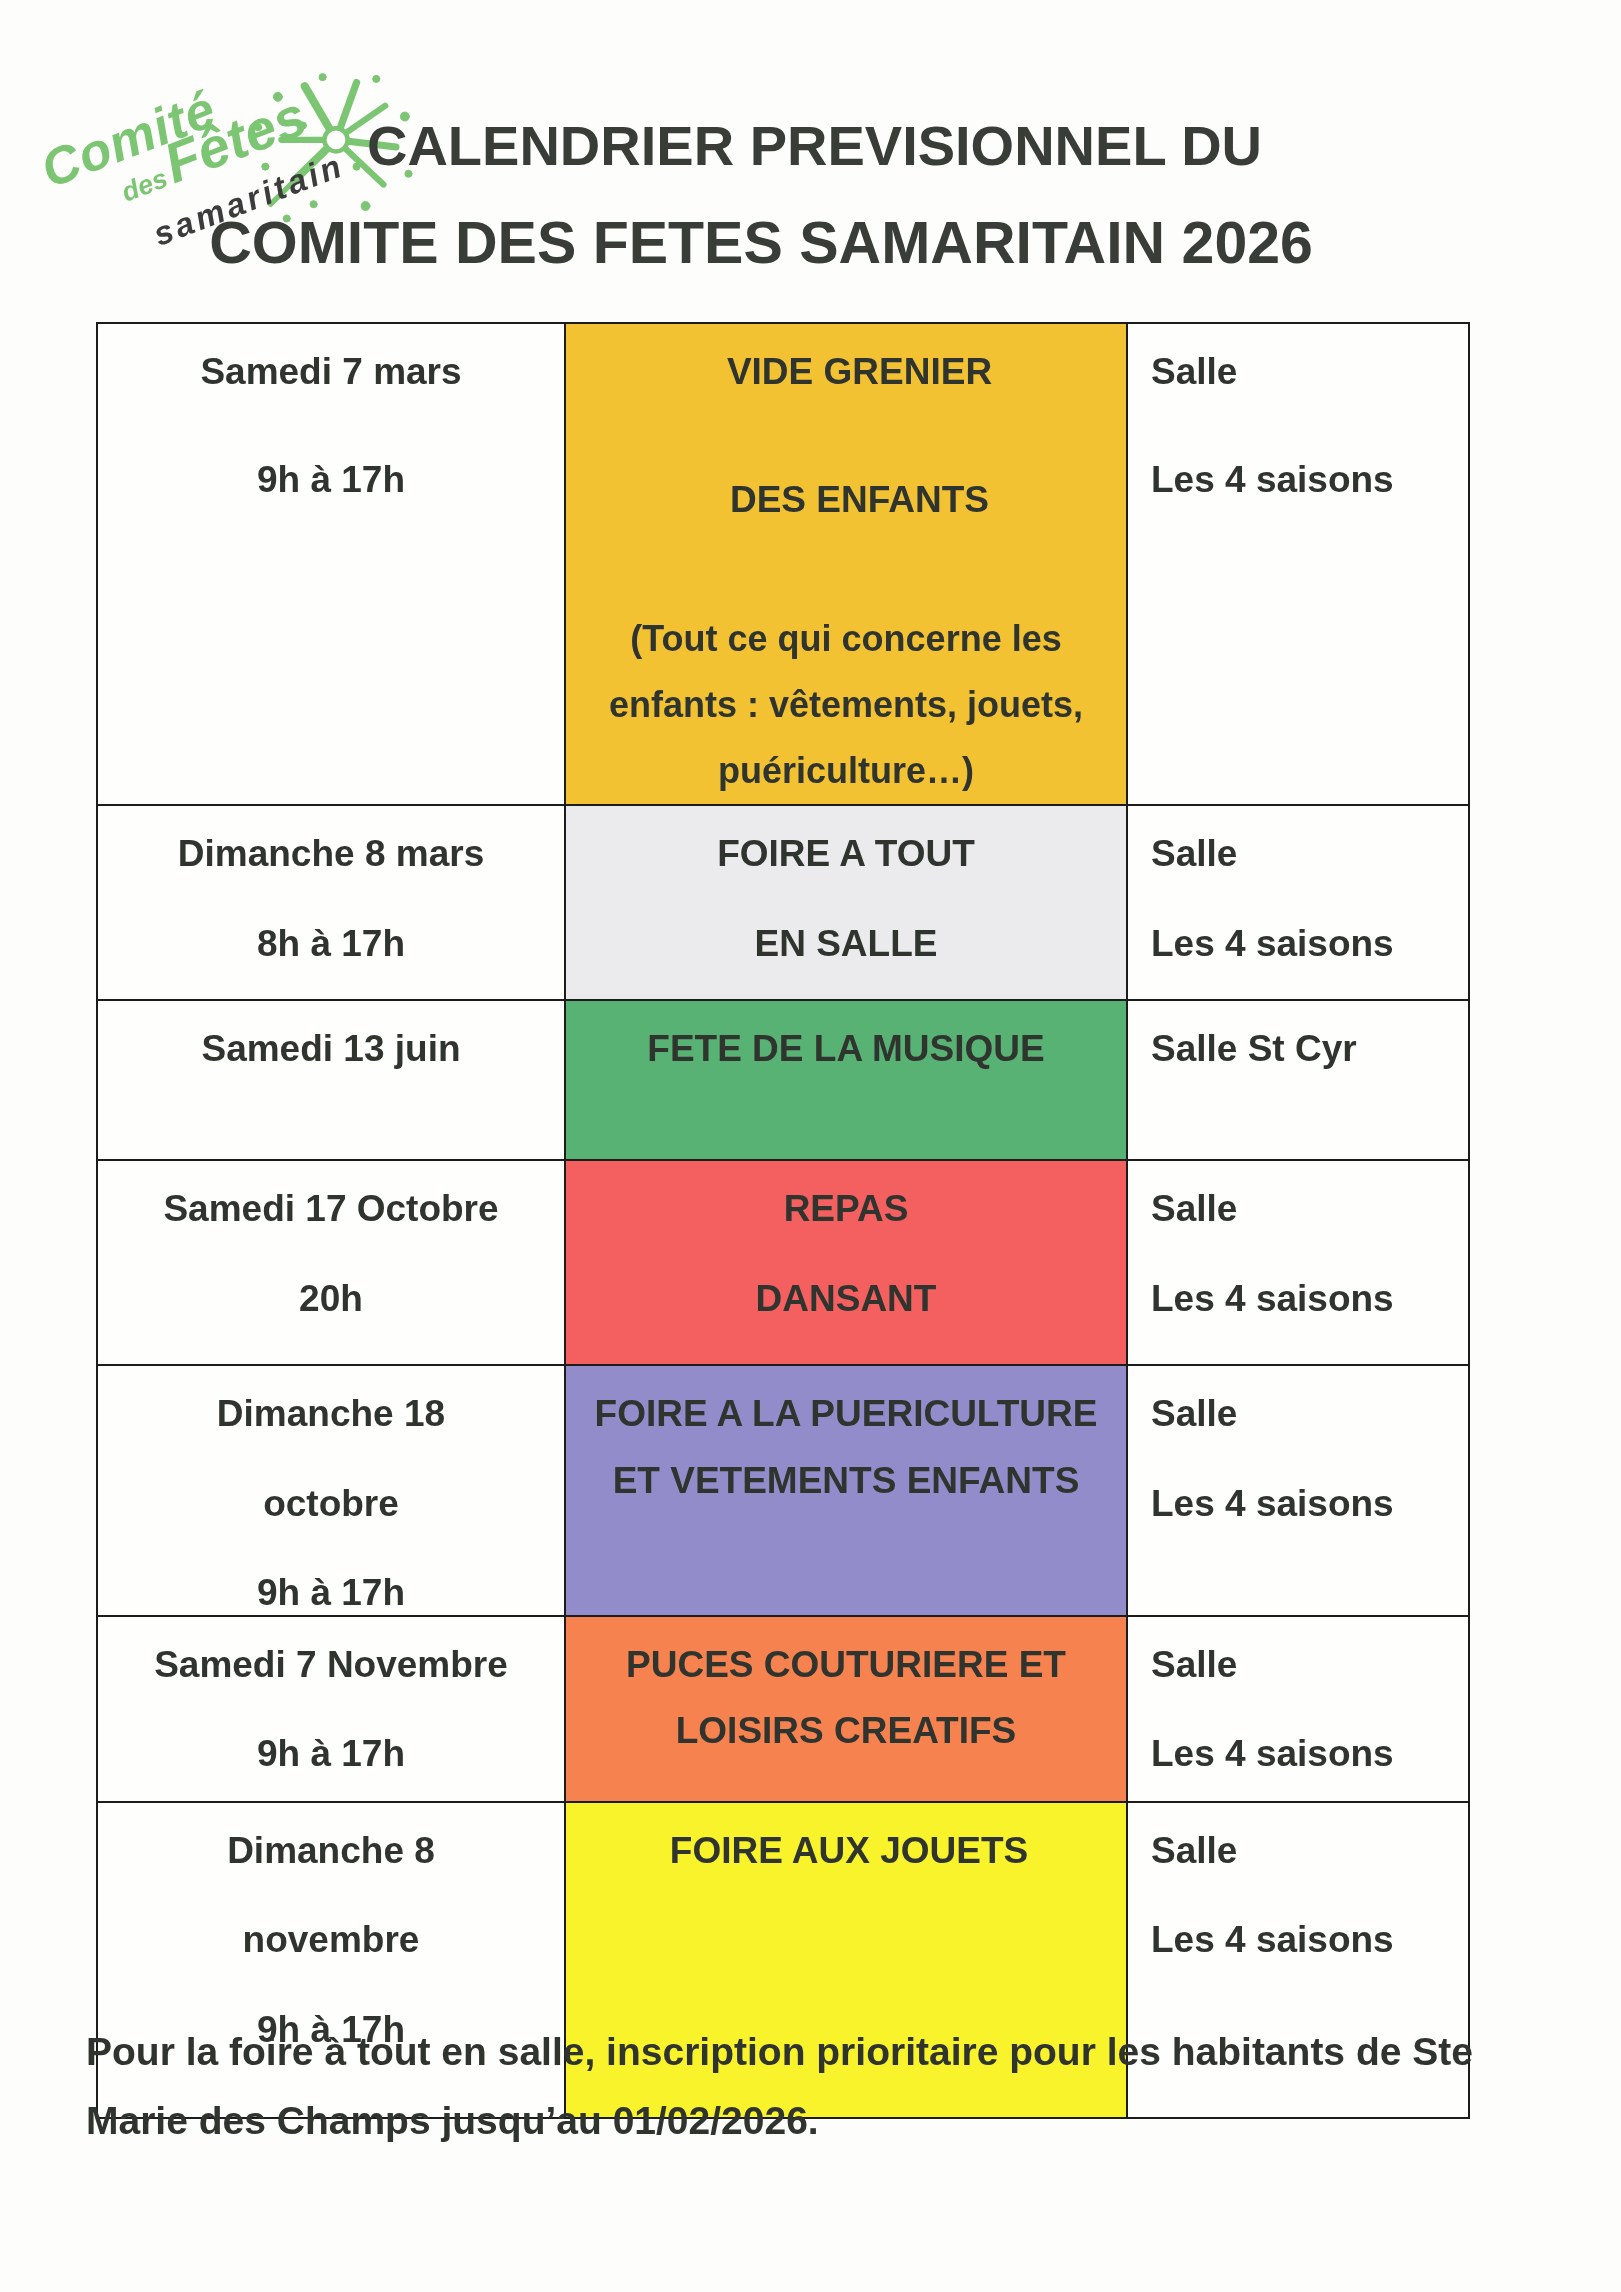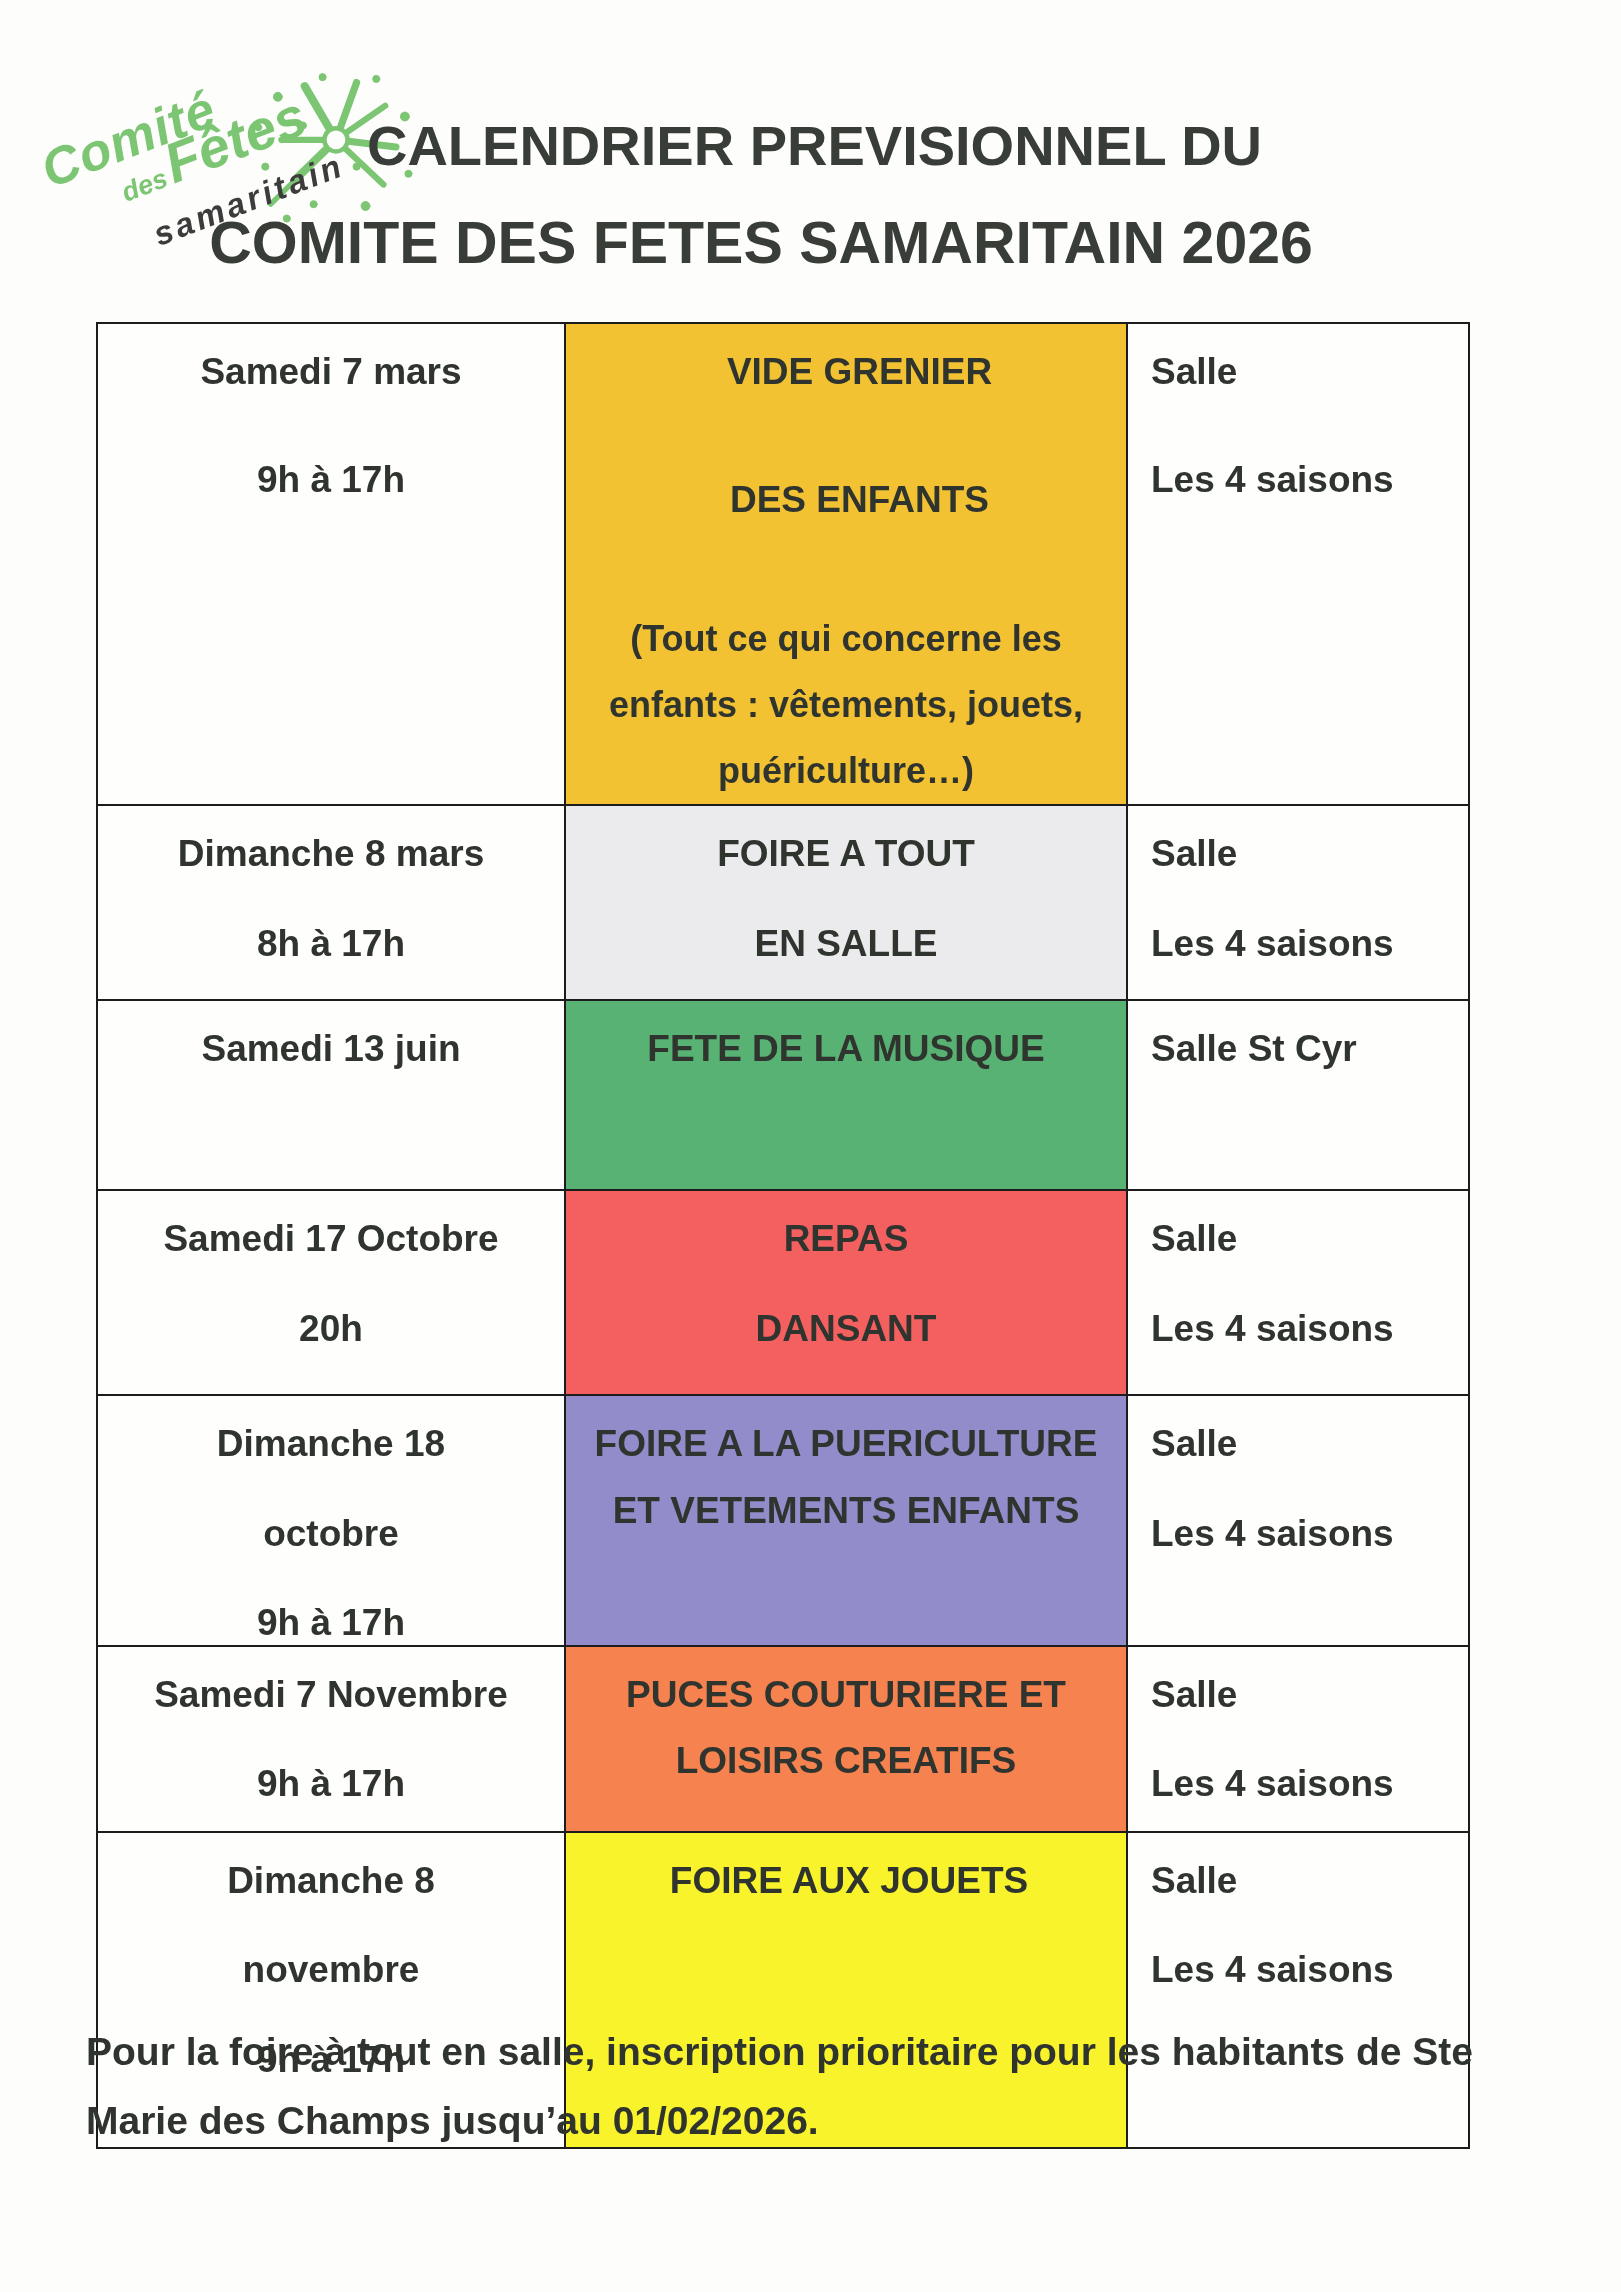"Samedi 13 juin" tr.r3 { height: 190px -> 160px }
